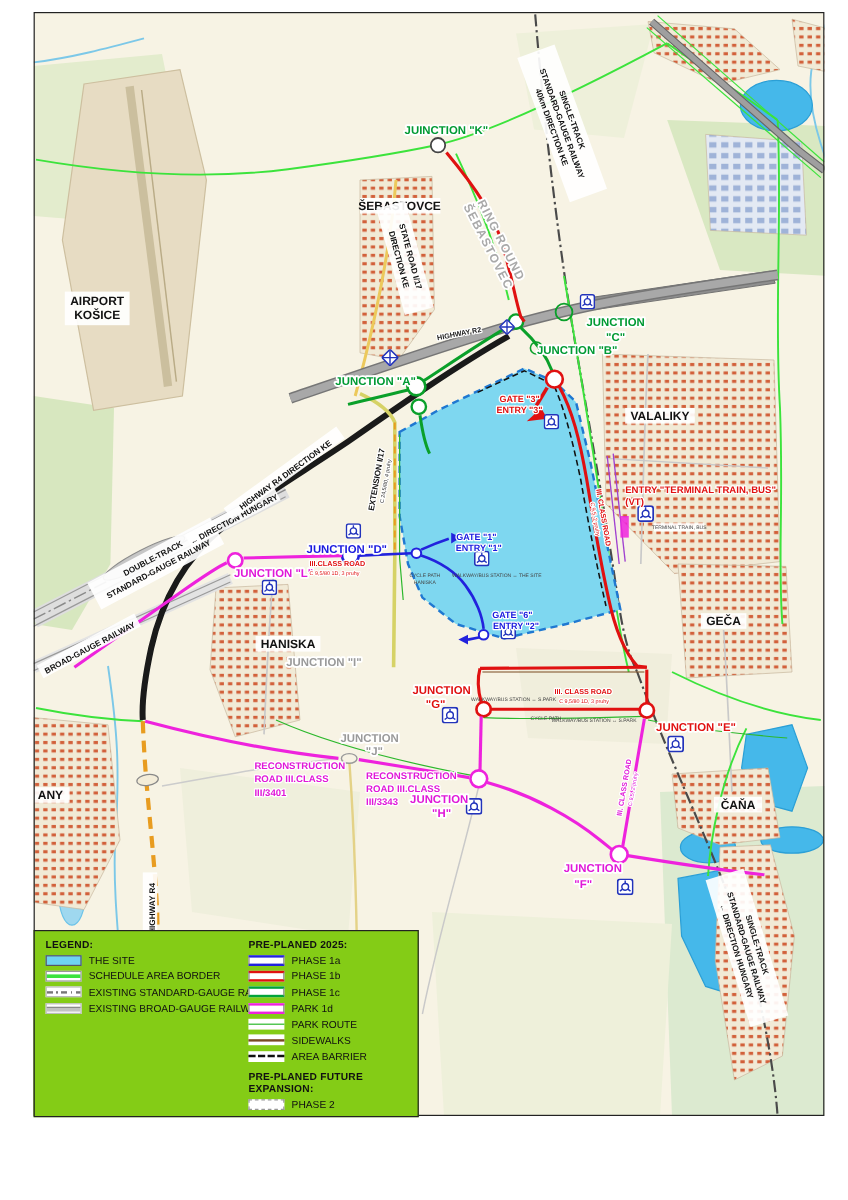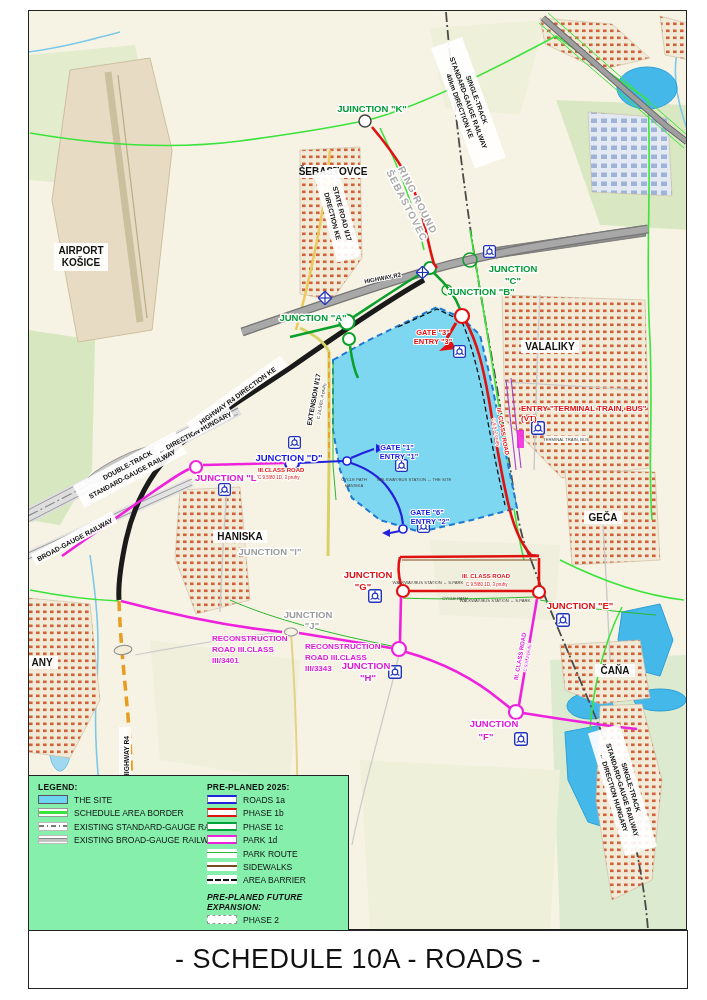"LEGEND:" #legend { background: #86efac -> #84cc16 }
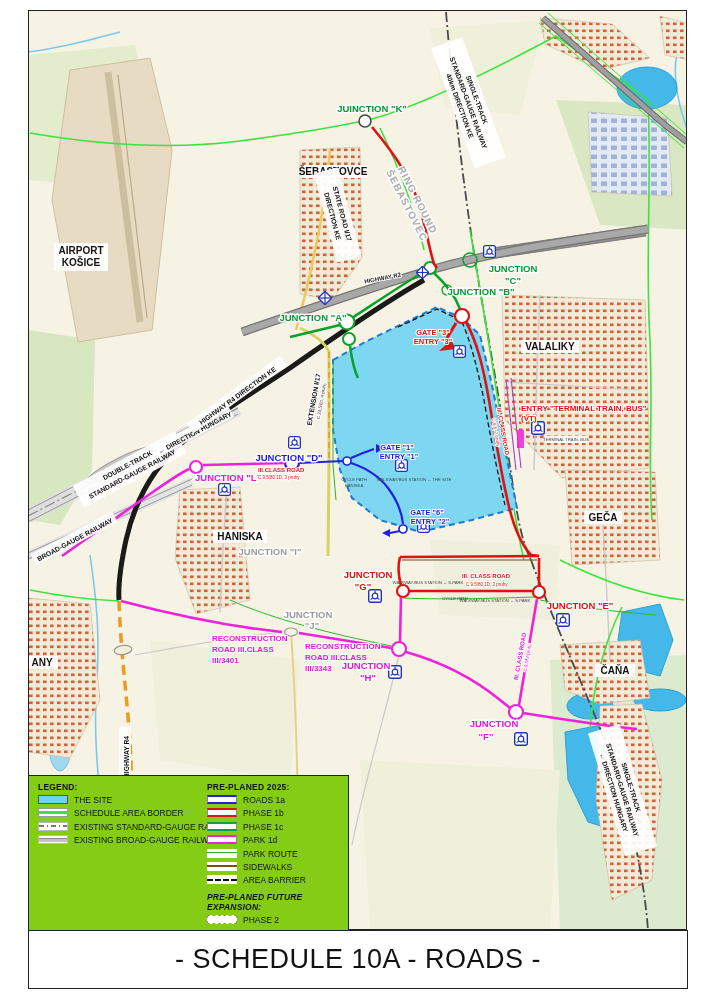"THE SITE" .lrow { align-items: flex-start -> center }
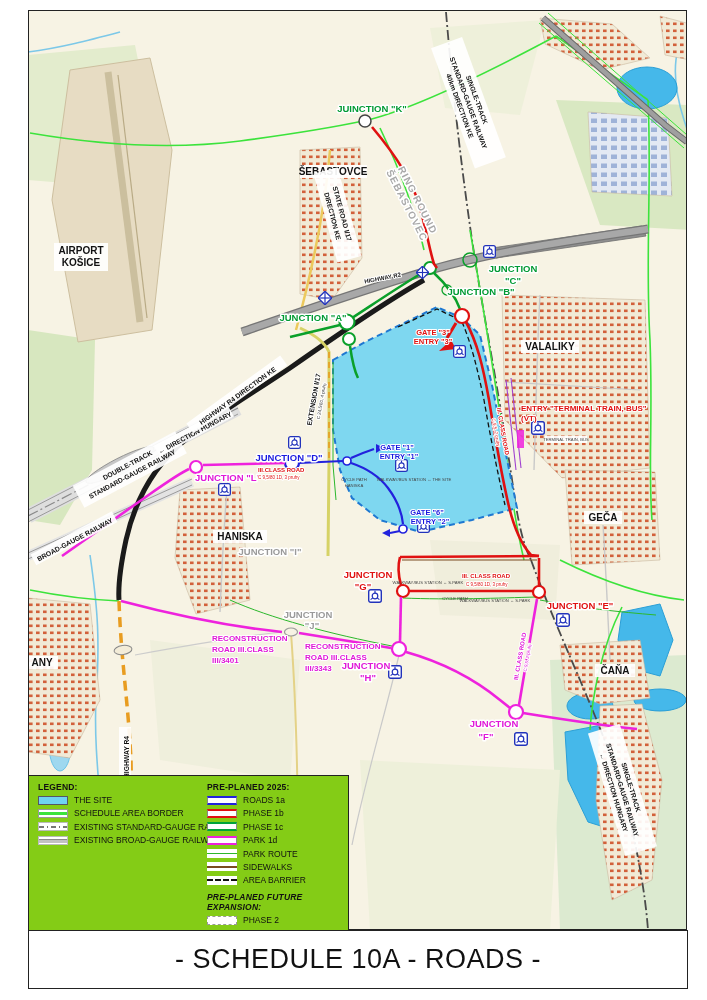"ROADS 1a" span { text: ROADS -> PHASE }
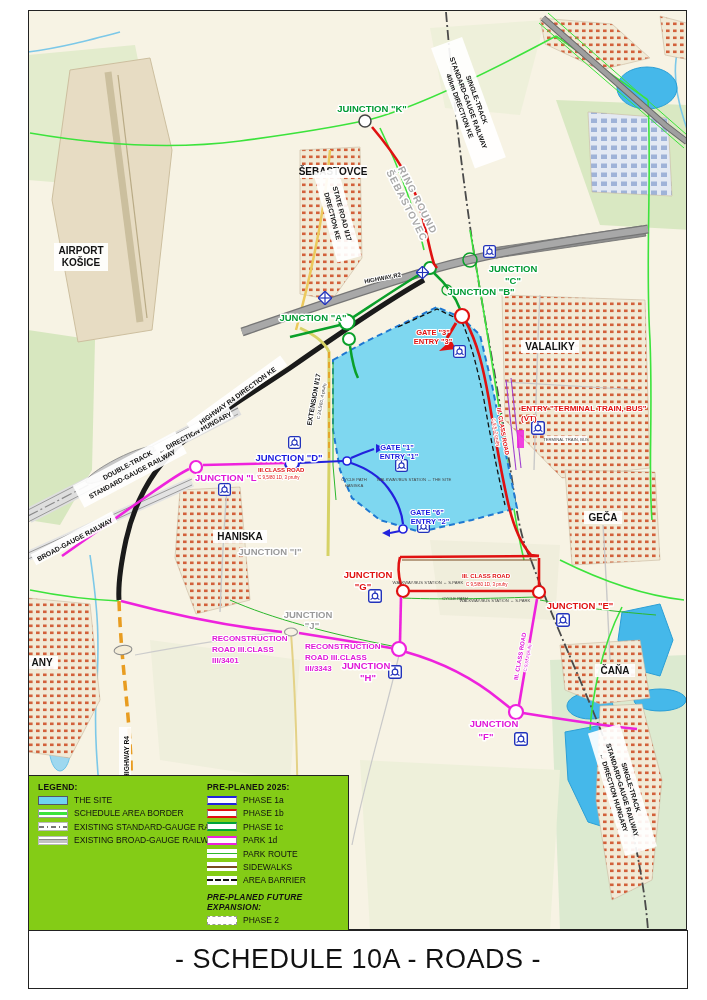"PRE-PLANED FUTURE EXPANSION:" #lfuture { font-style: italic -> none }
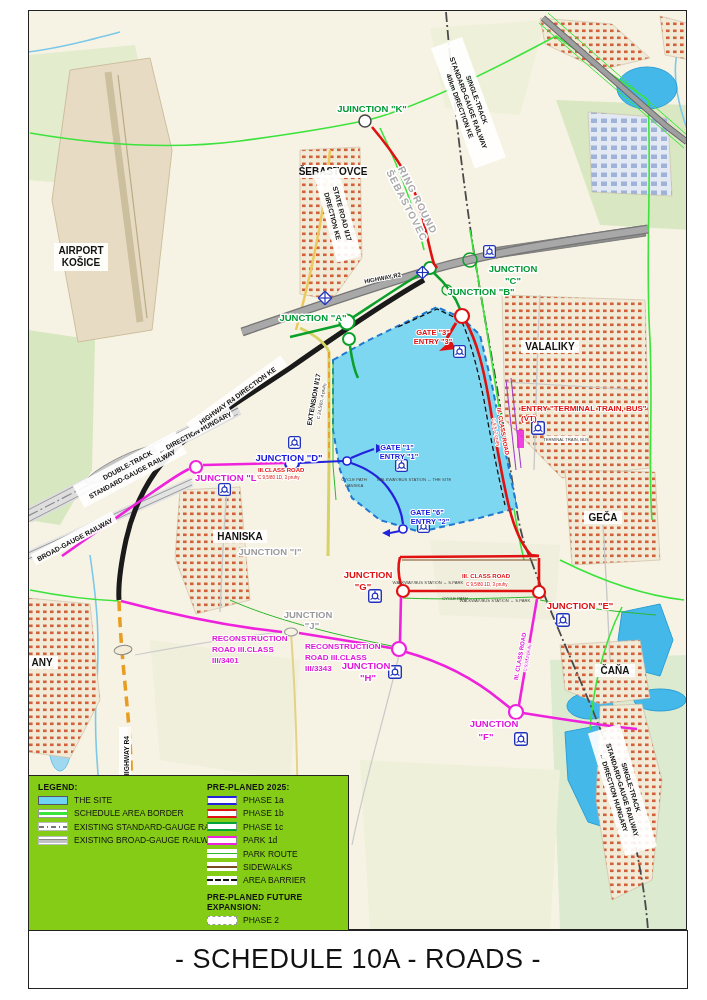"- SCHEDULE 10A - ROADS" div { html: <div> <span>- SCHEDULE 10A - ROADS -</span> </div> -> none }
